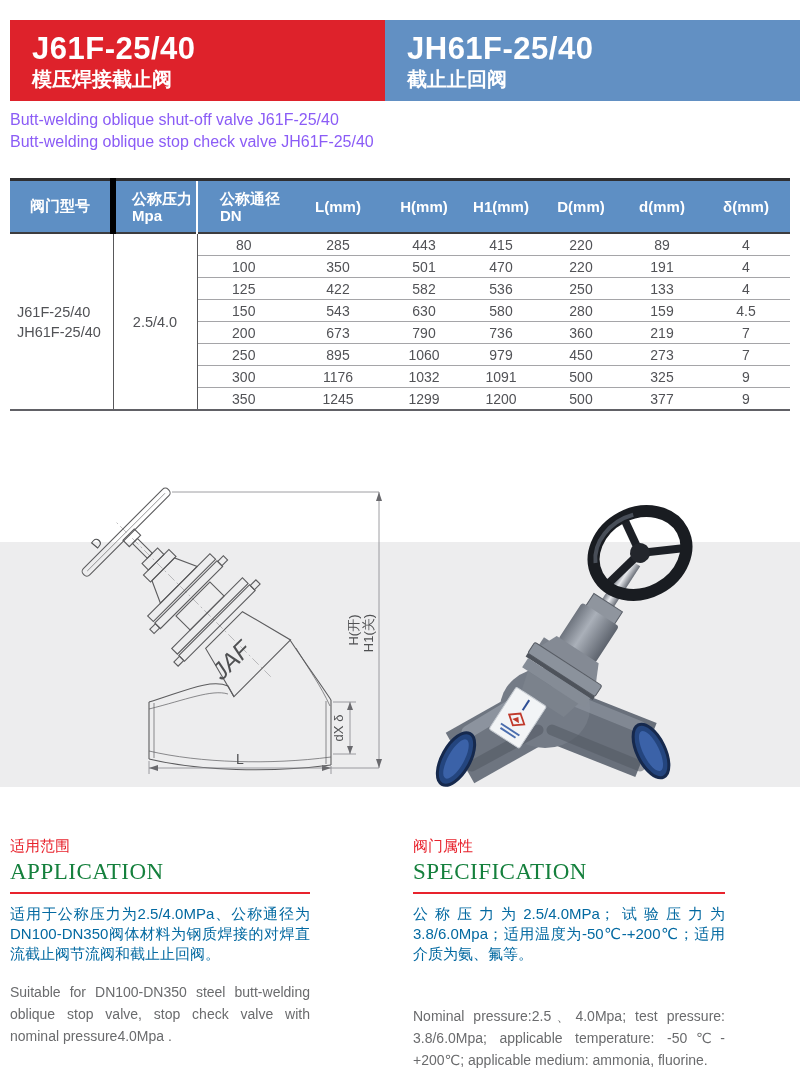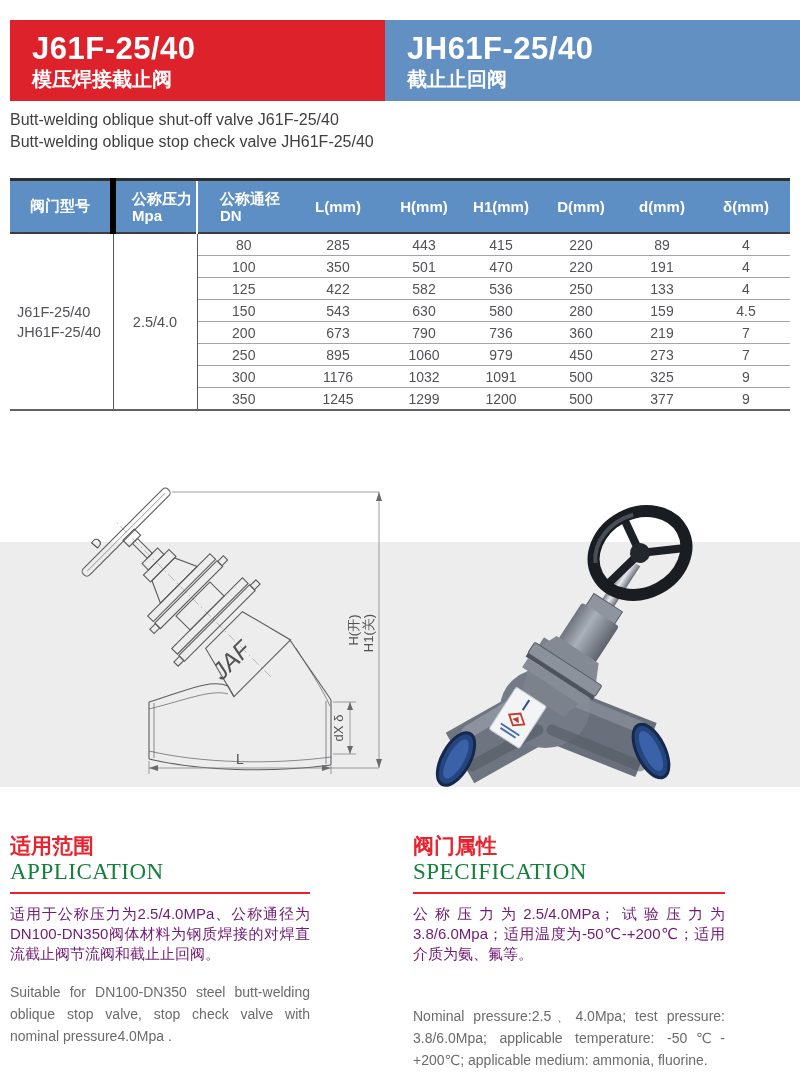"Butt-welding oblique shut-off valve" .desc { color: #404040 -> #8b5cf6 }
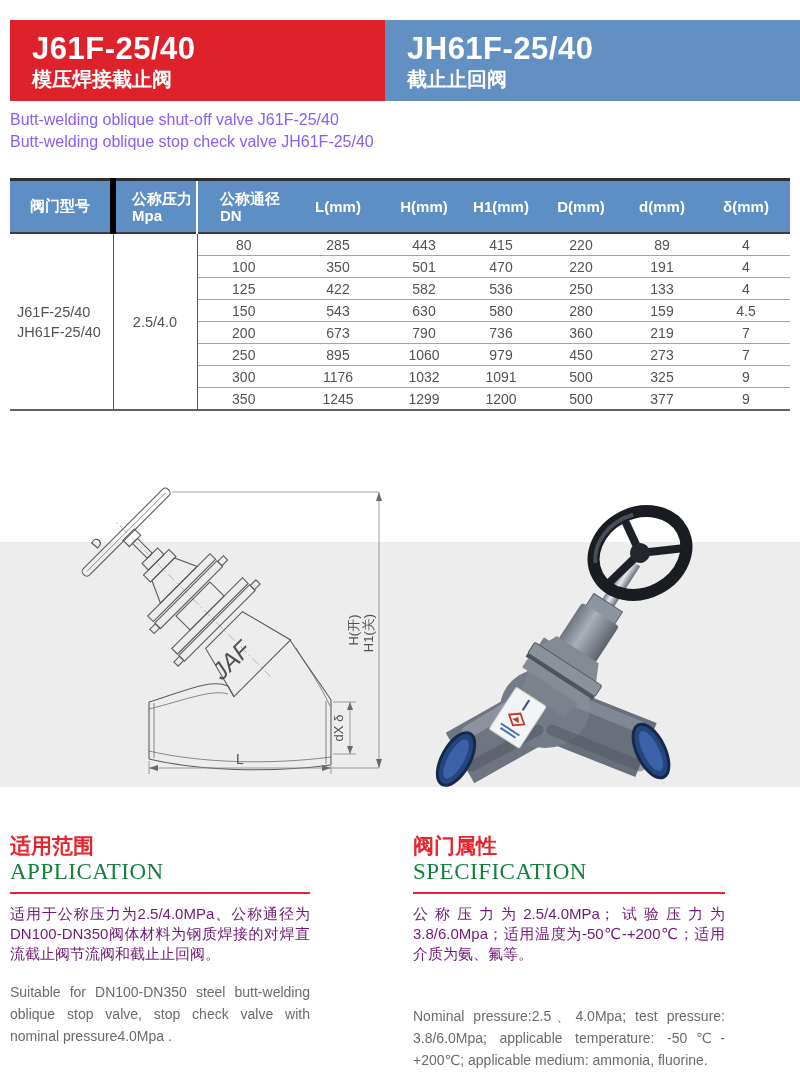"适用范围" .t-cn { font-size: 21px -> 15px; font-weight: bold -> normal }
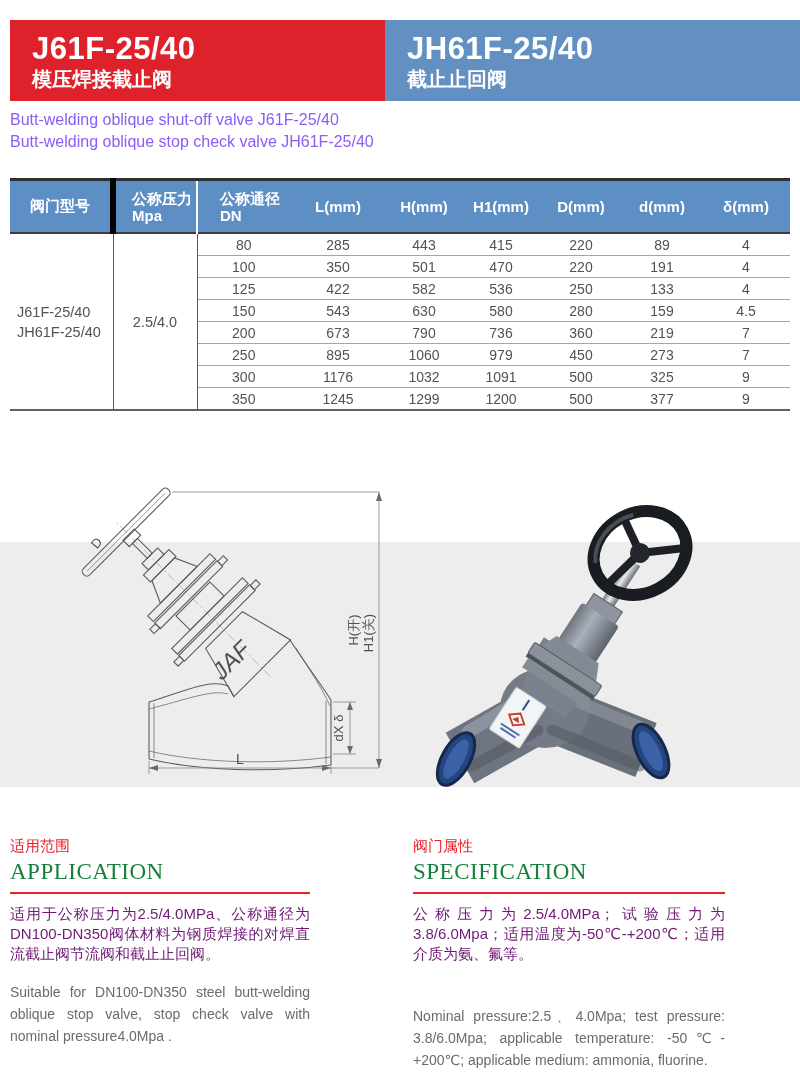"适用于公称压力为2.5/4.0MPa、公称通径为DN100-DN350阀体材料为" .p-cn { color: #701a75 -> #0369a1 }
